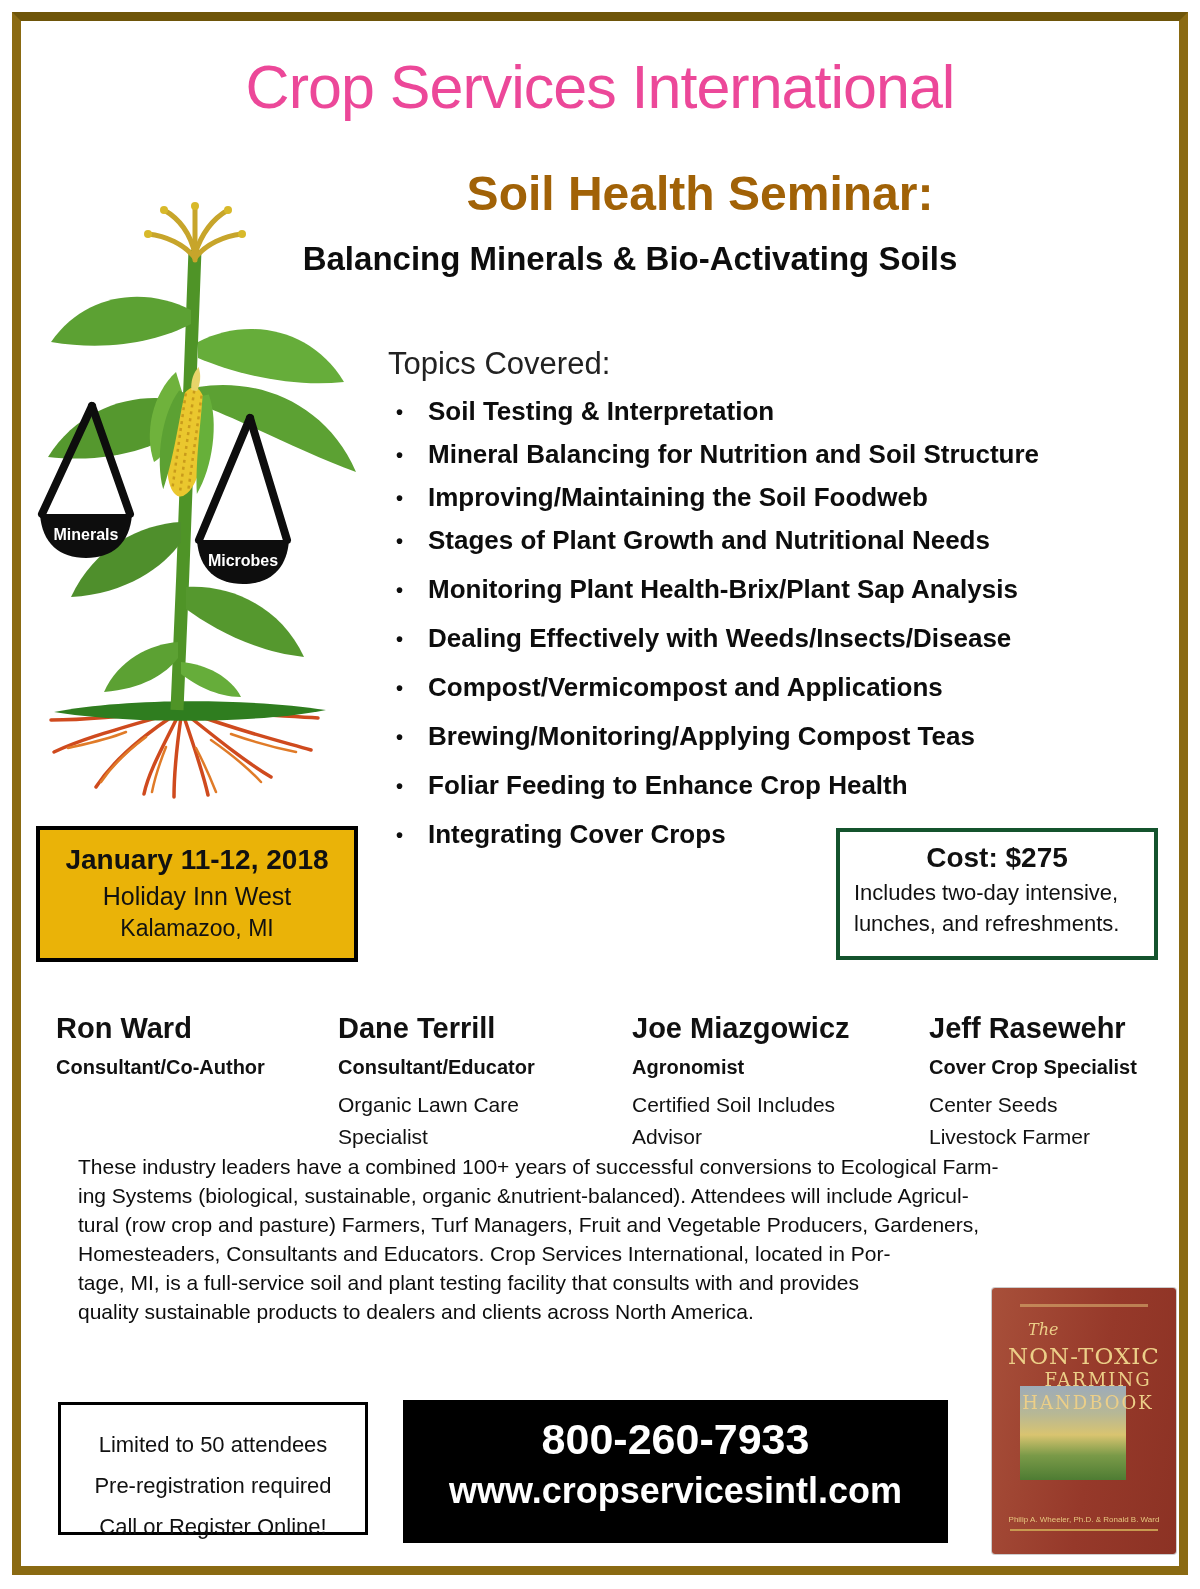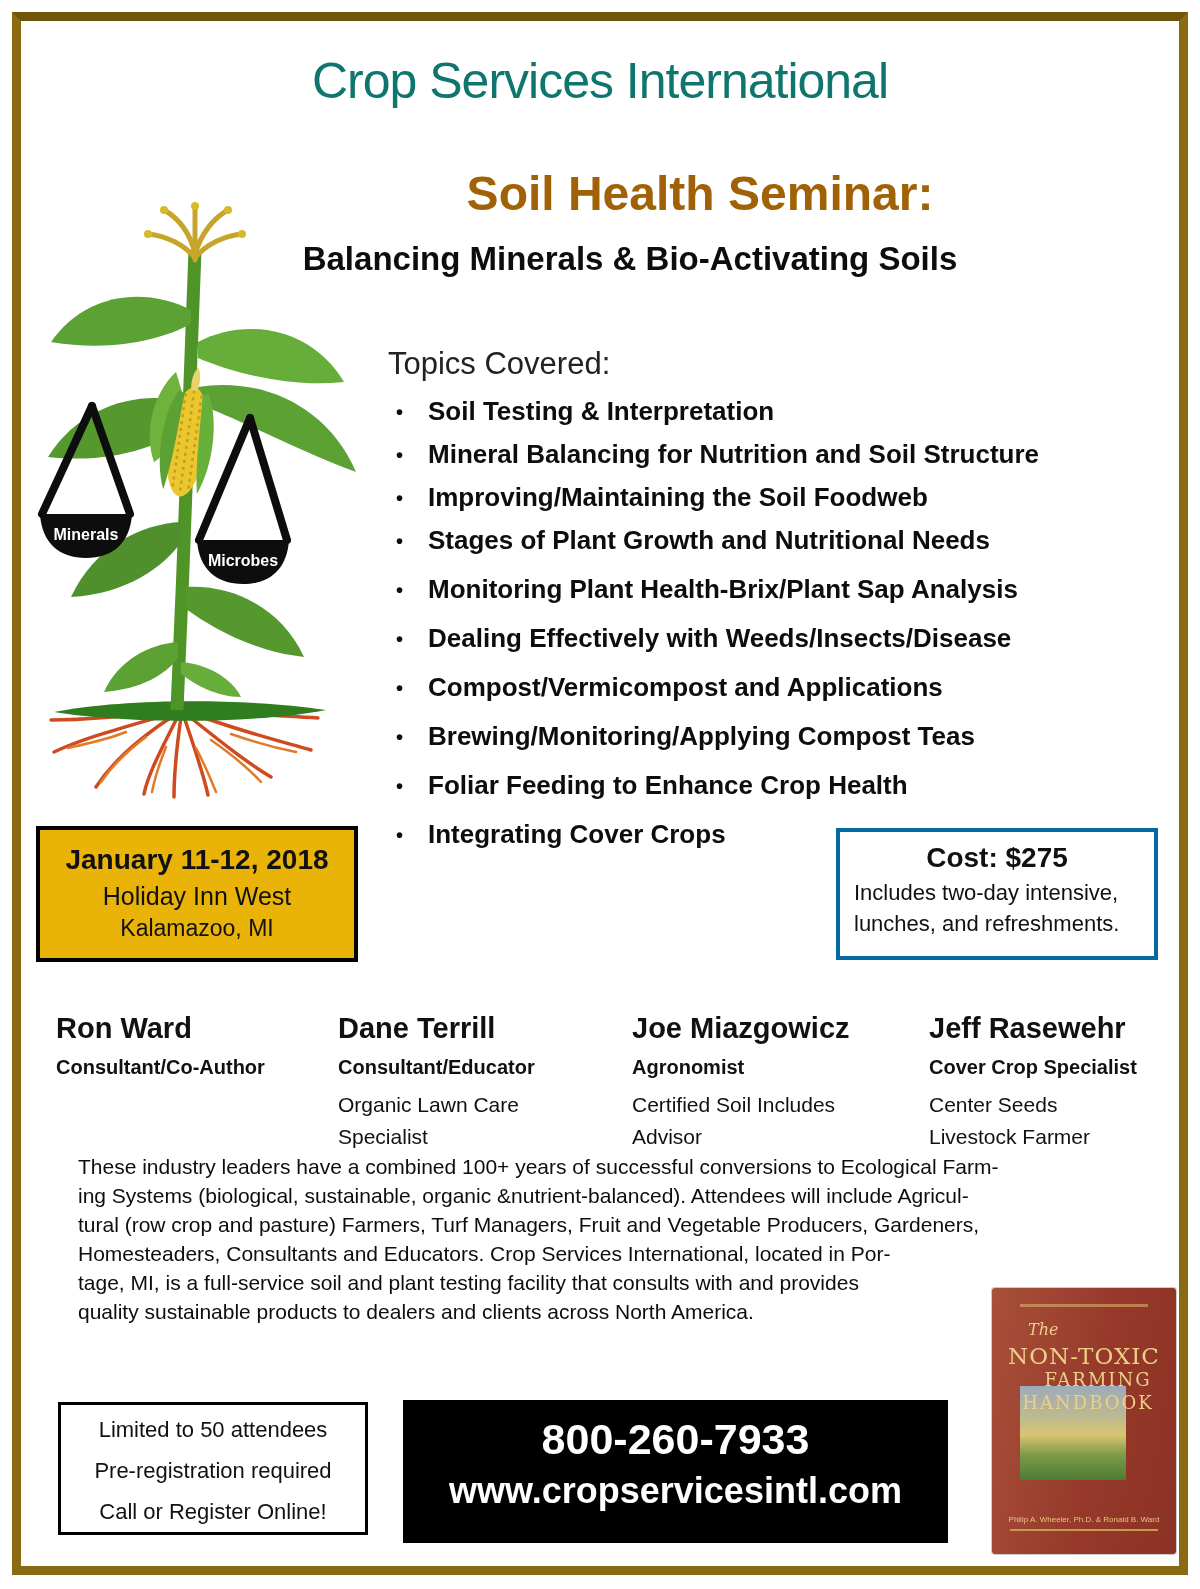"Crop Services International" .org-title { color: #0f766e -> #ec4899; font-size: 50px -> 61px }
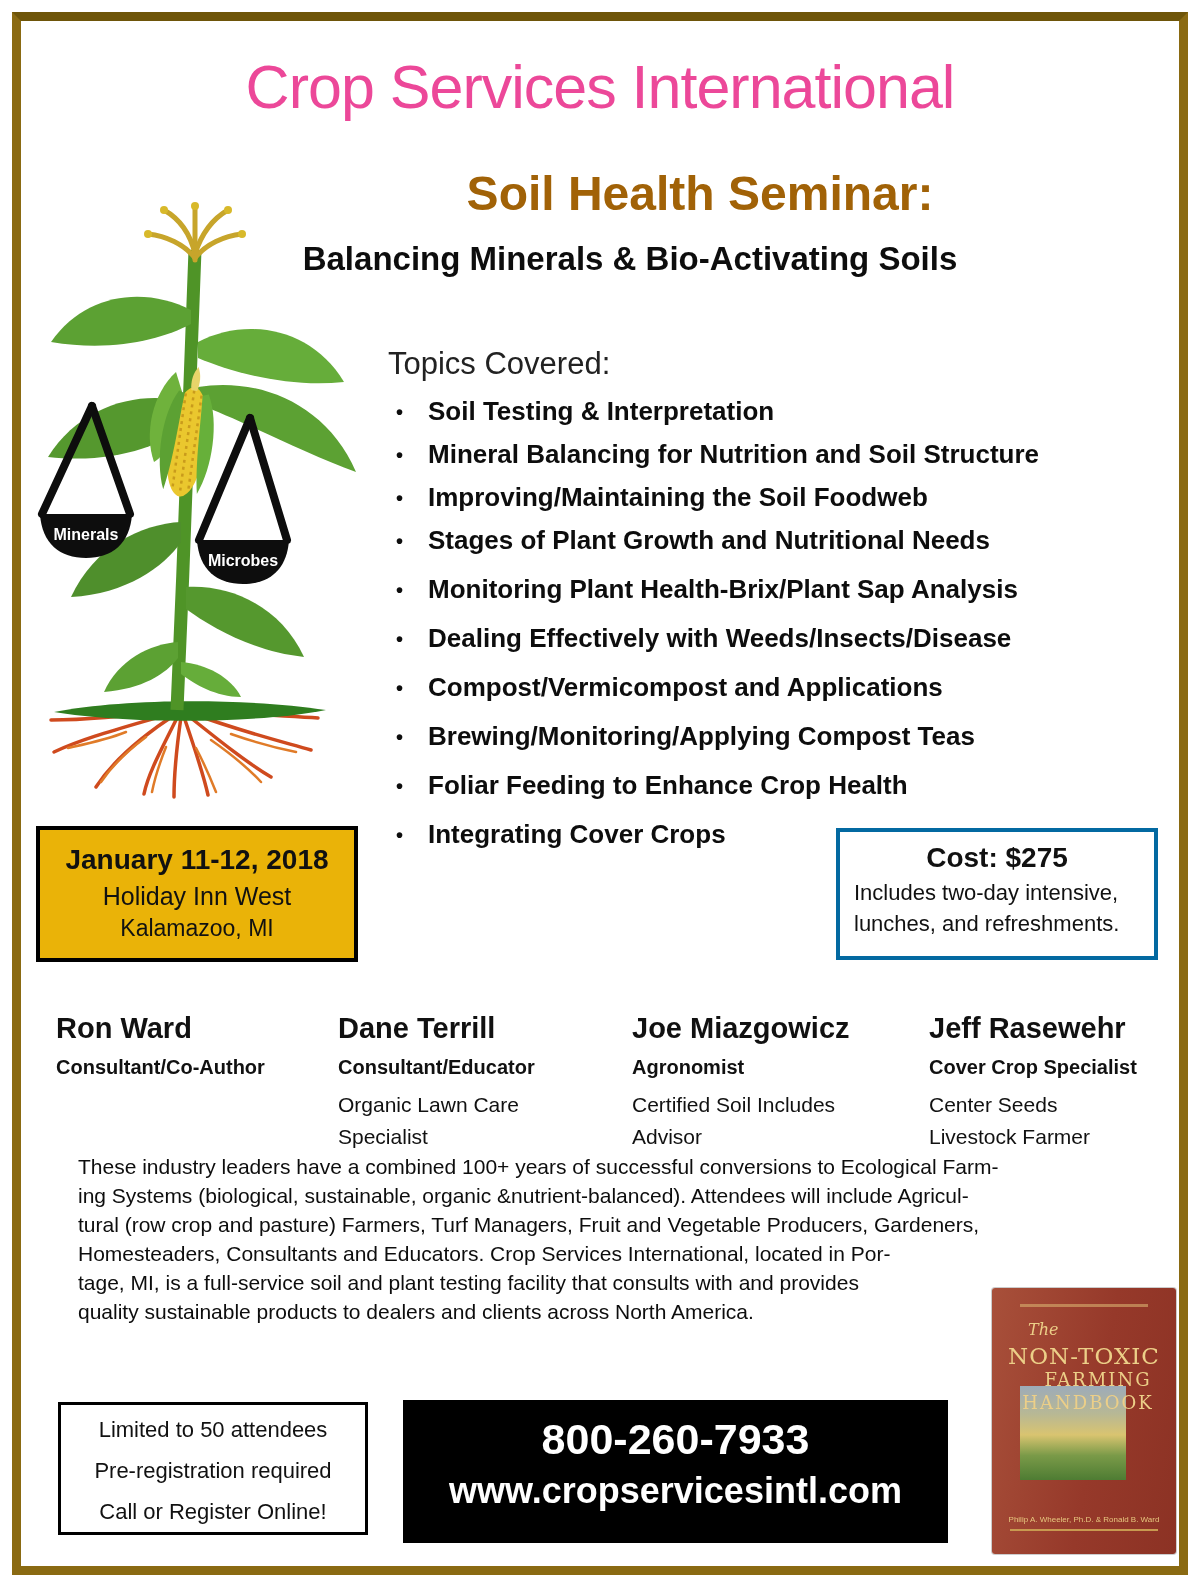"Cost: $275" .cost-box { border: 4px solid #0369a1 -> 4px solid #14532d }
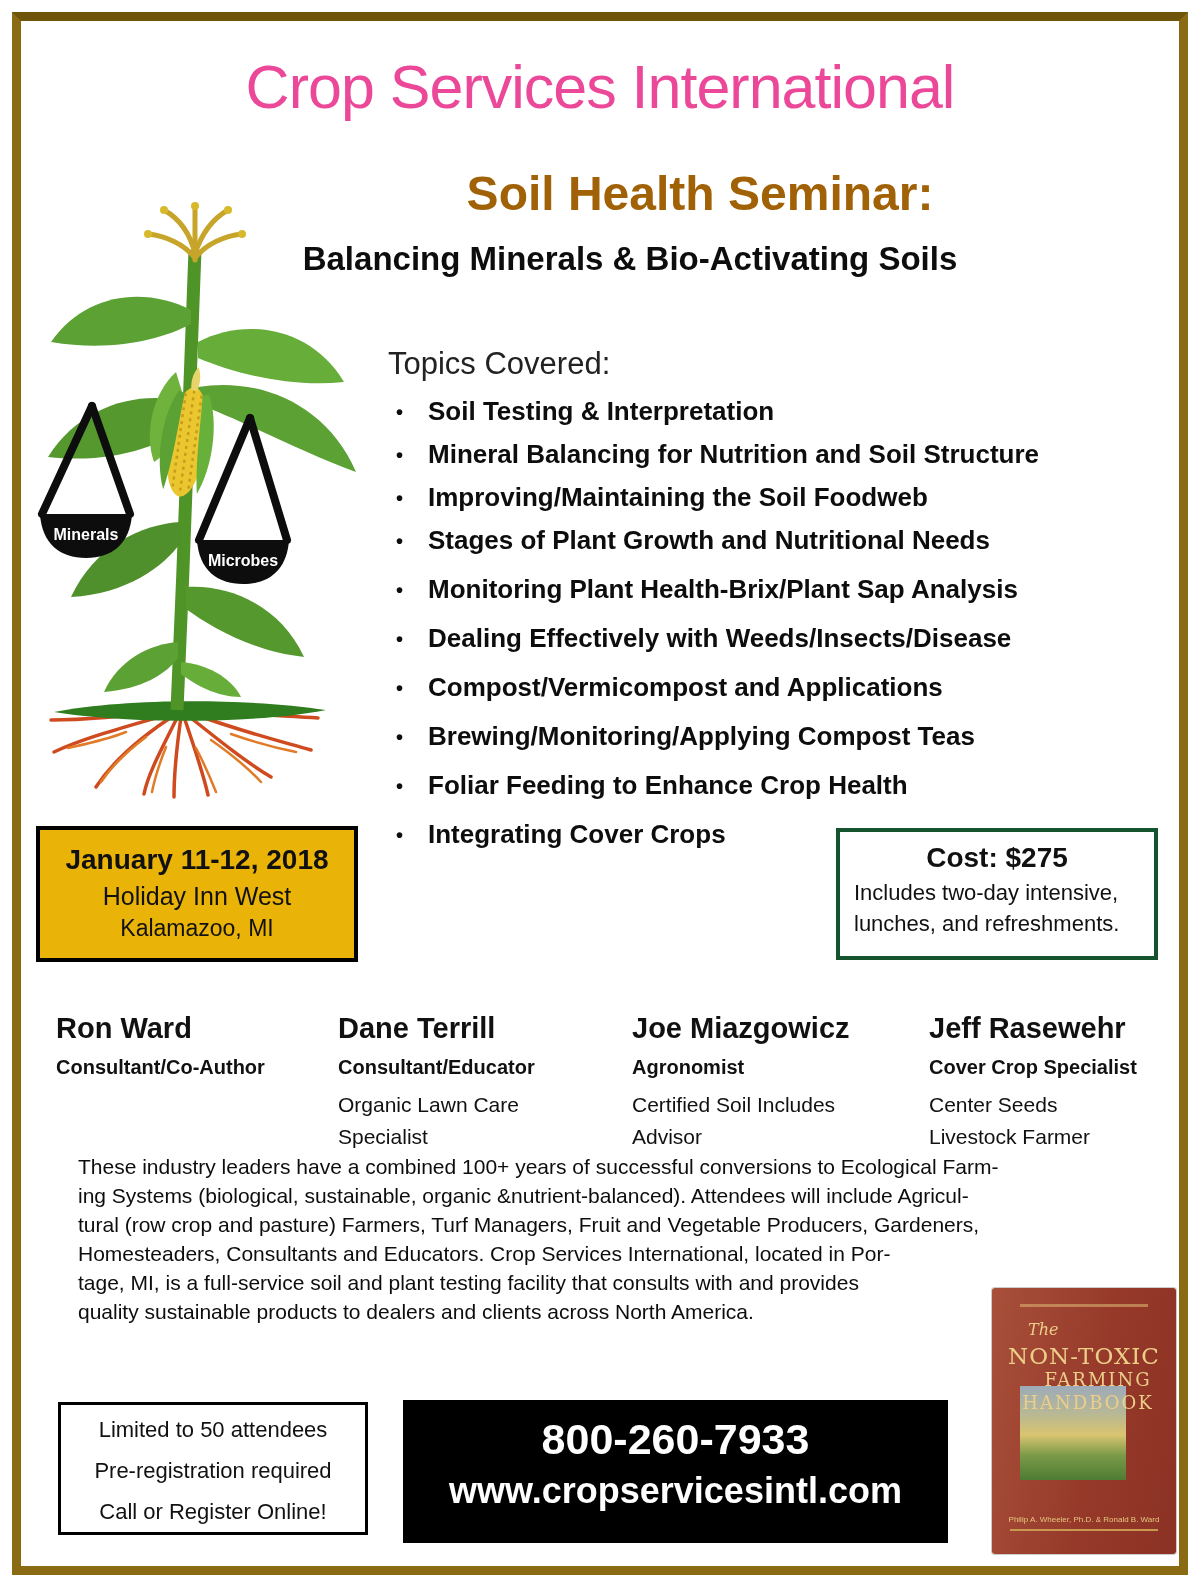"Limited to 50 attendees" .registration-box { padding-top: 4px -> 19px }
